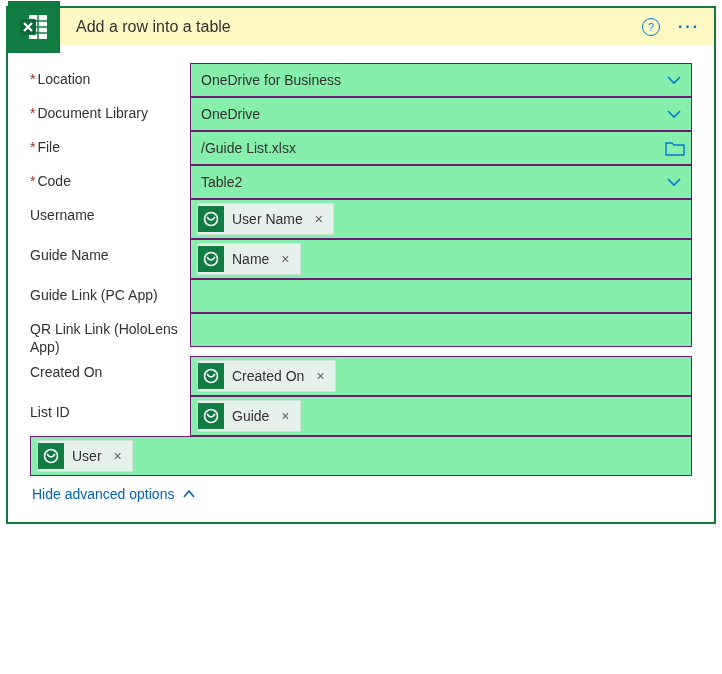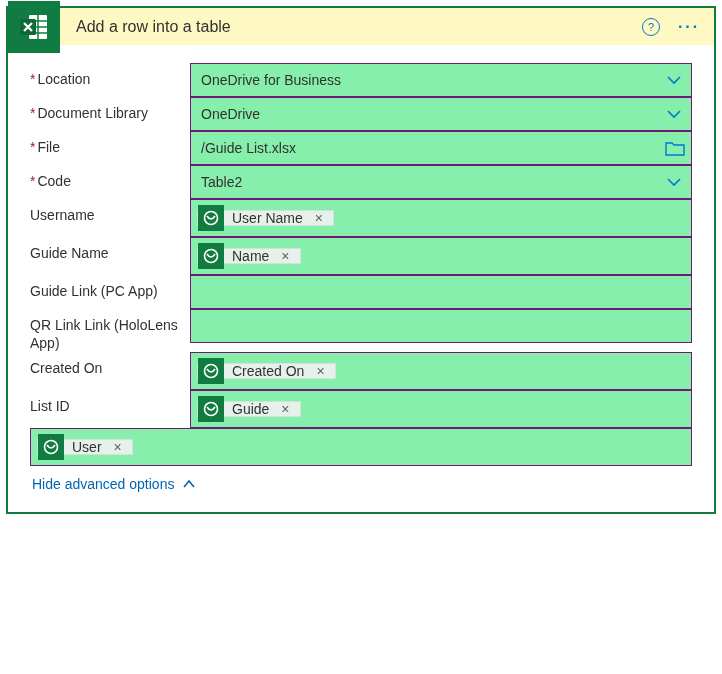"User Name" .pill { height: 16px -> 32px }
